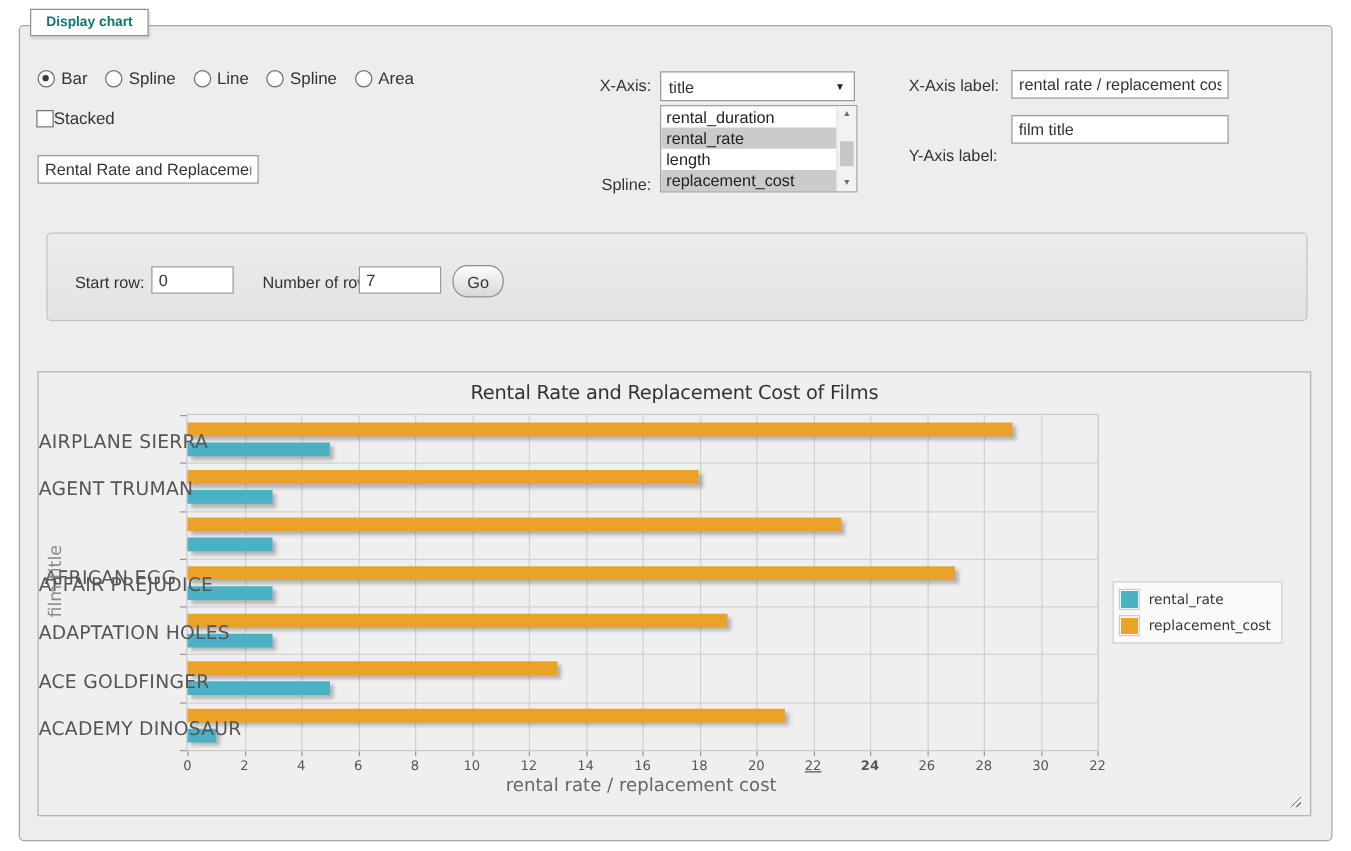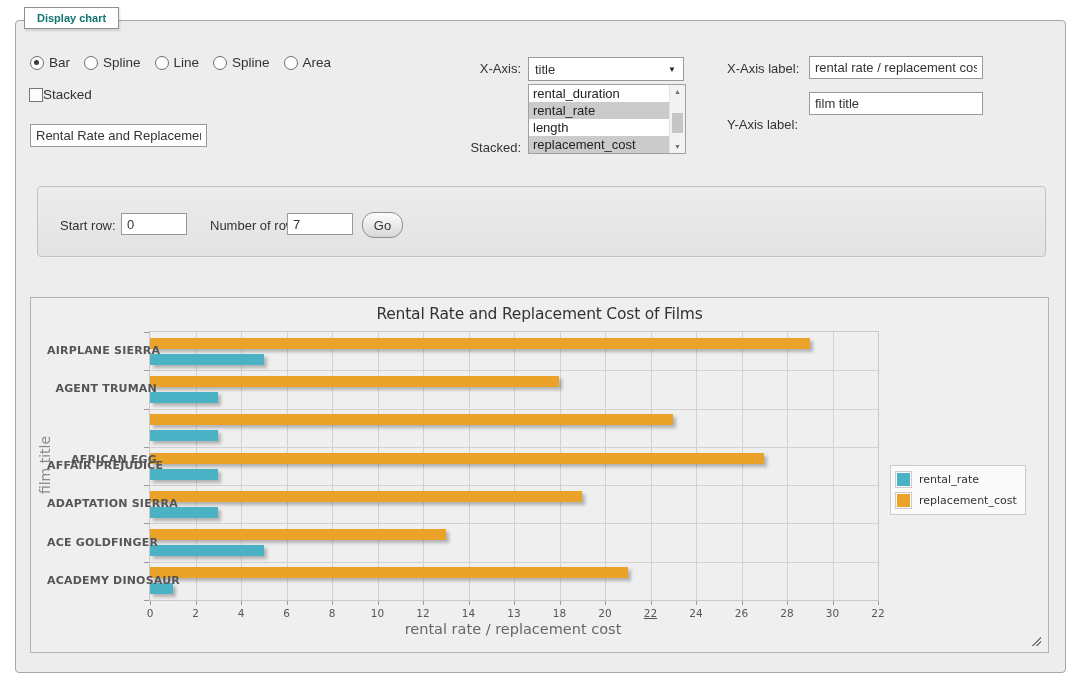"Stacked:" div.ctl-label { text: Stacked -> Spline }
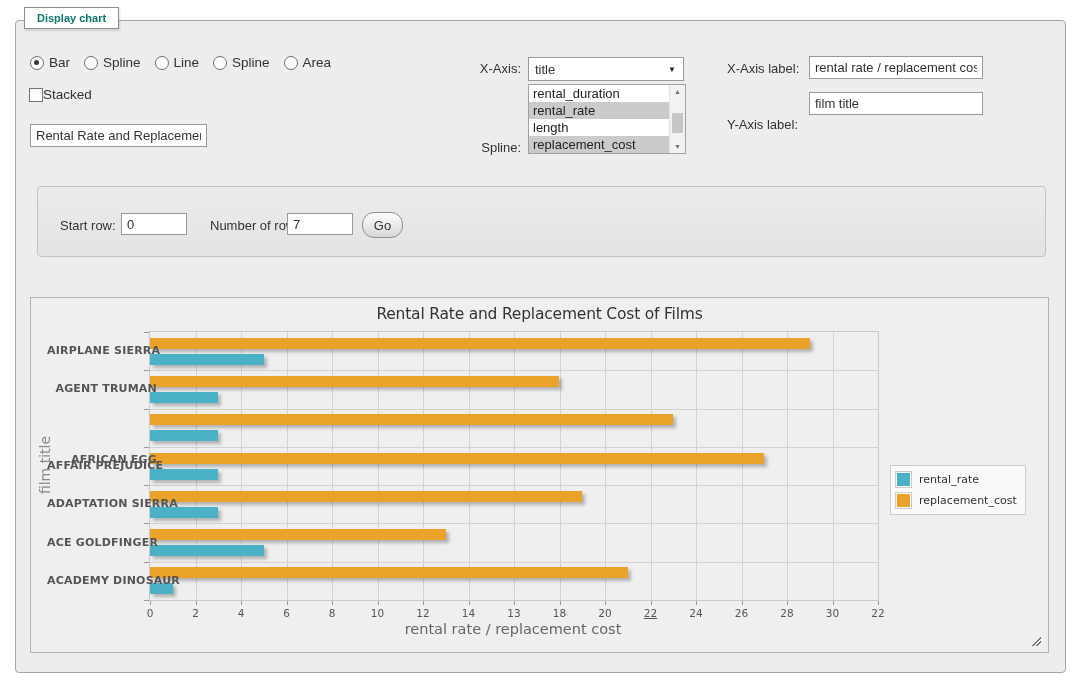"AIRPLANE SIERRA" .cat-label { font-size: 11px -> 15px; font-weight: bold -> normal; left: 16px -> 0 }
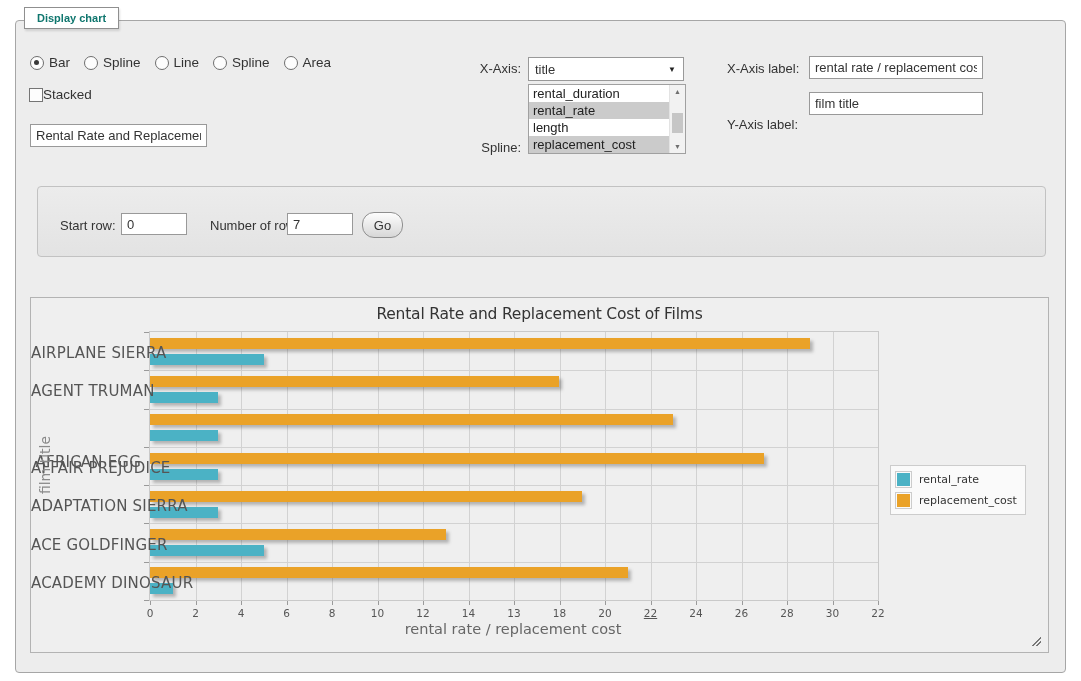"ADAPTATION SIERRA" div.cat-label { text: SIERRA -> HOLES }
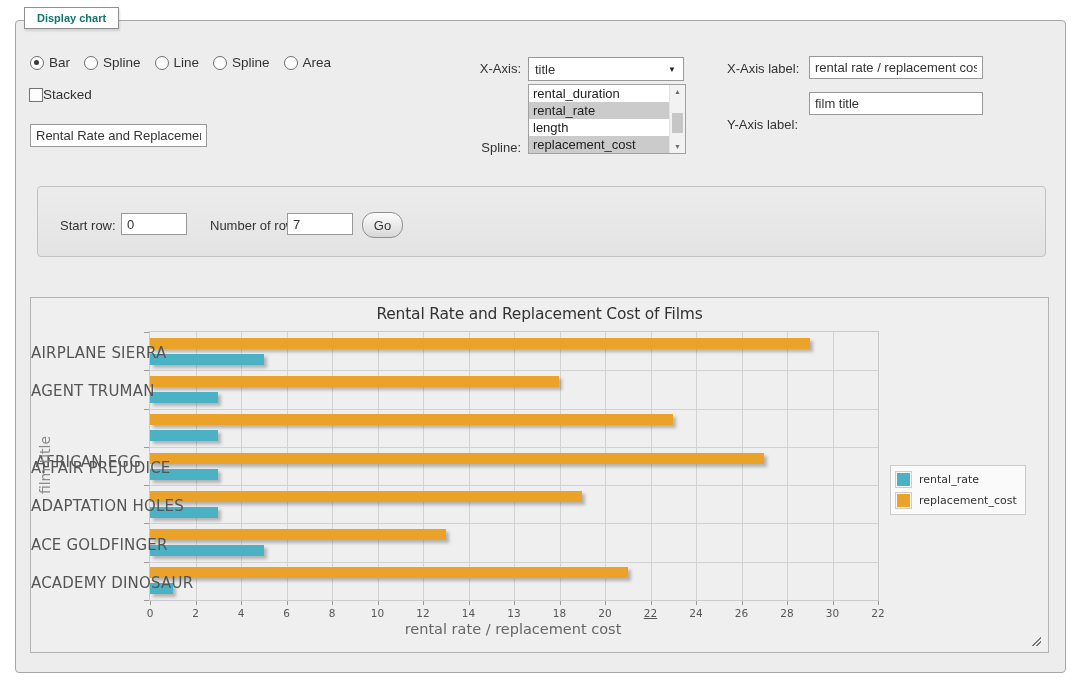"13" div.xtick-label { text: 13 -> 16 }
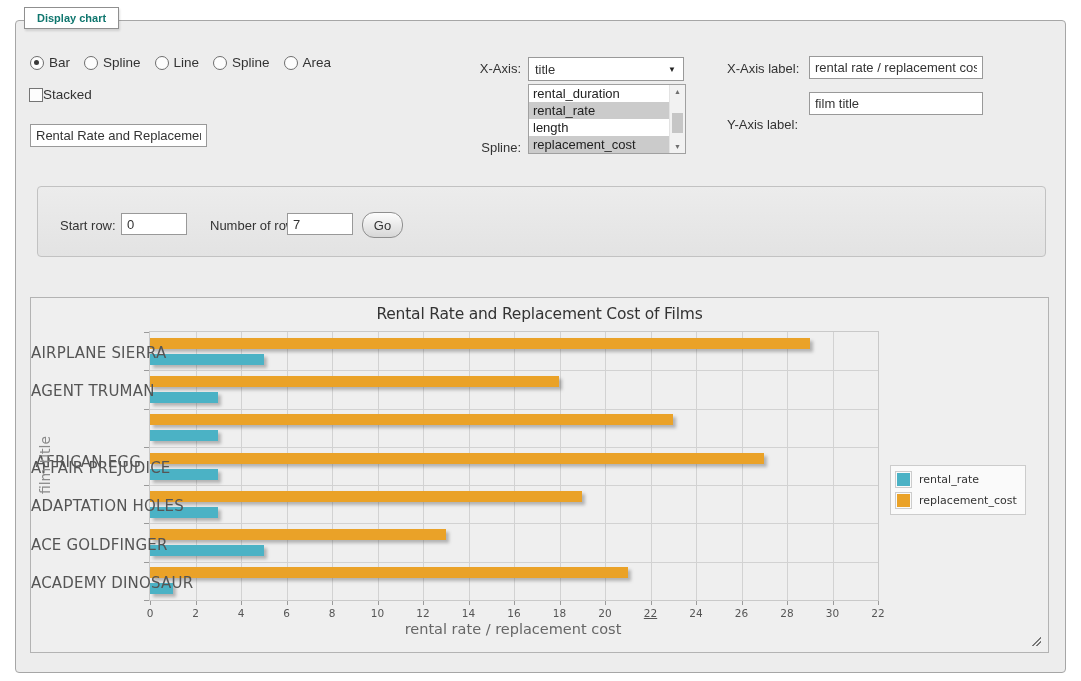"24" div.xtick-label { font-weight: none -> bold }
